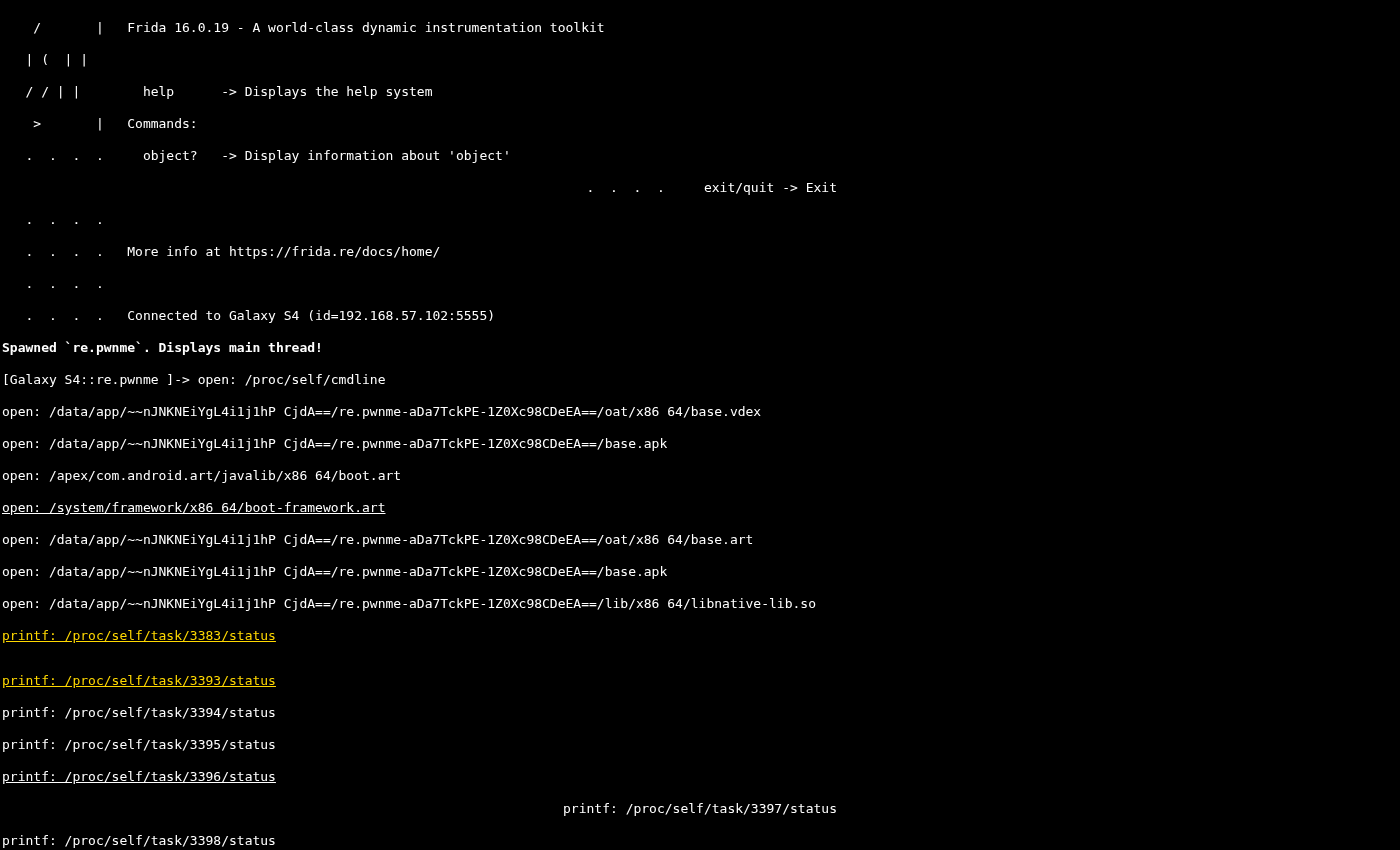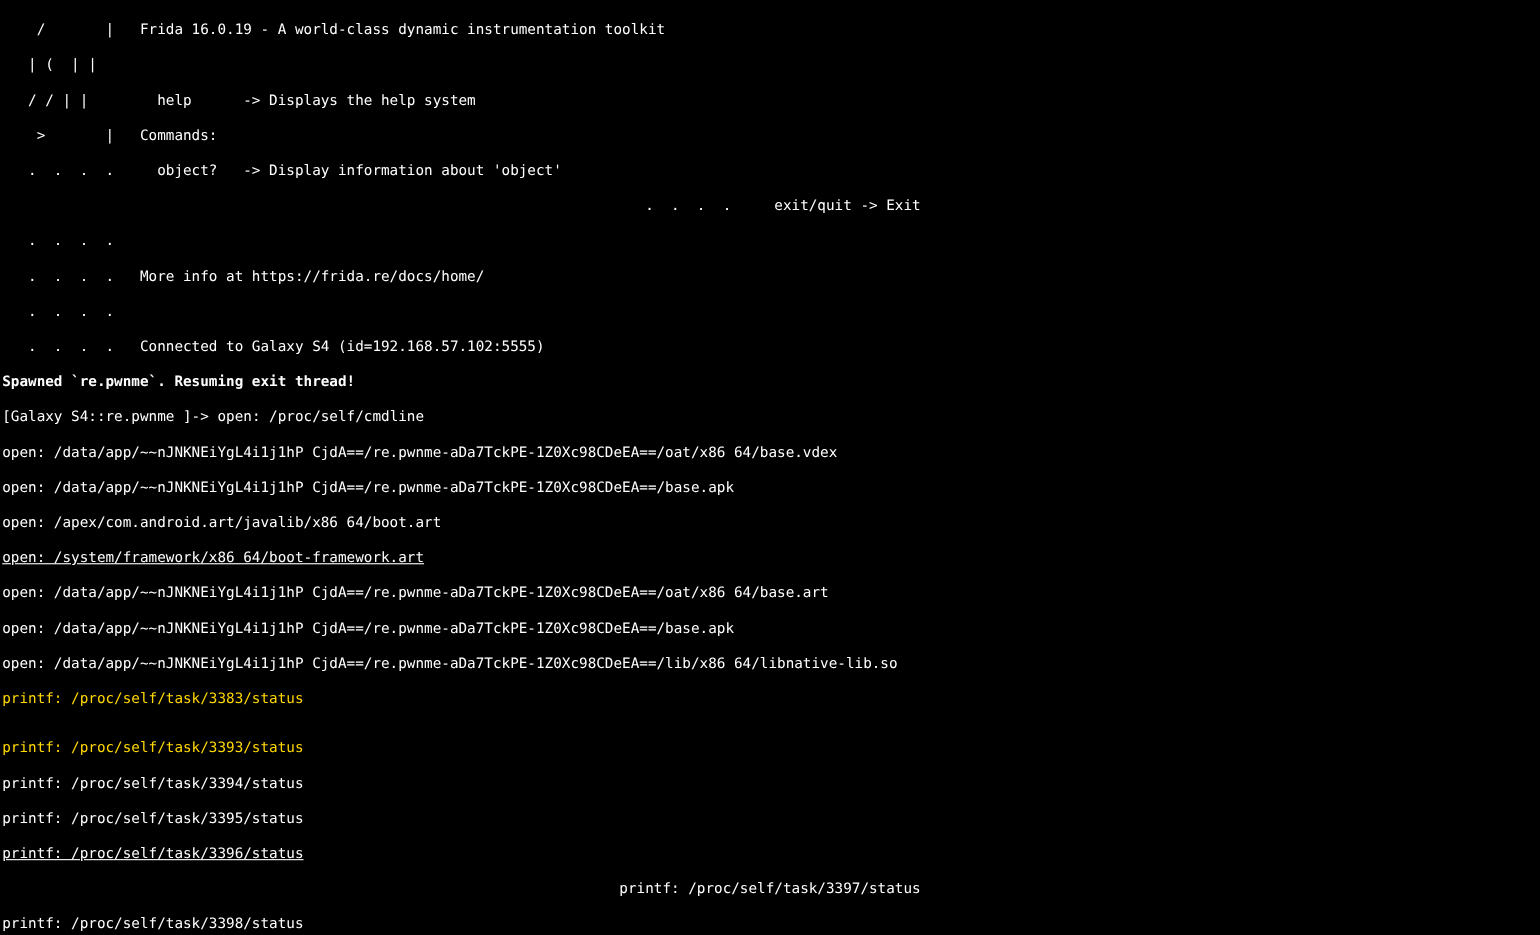"Spawned `re.pwnme`. Resuming exit" span.bold { text: Resuming exit -> Displays main }
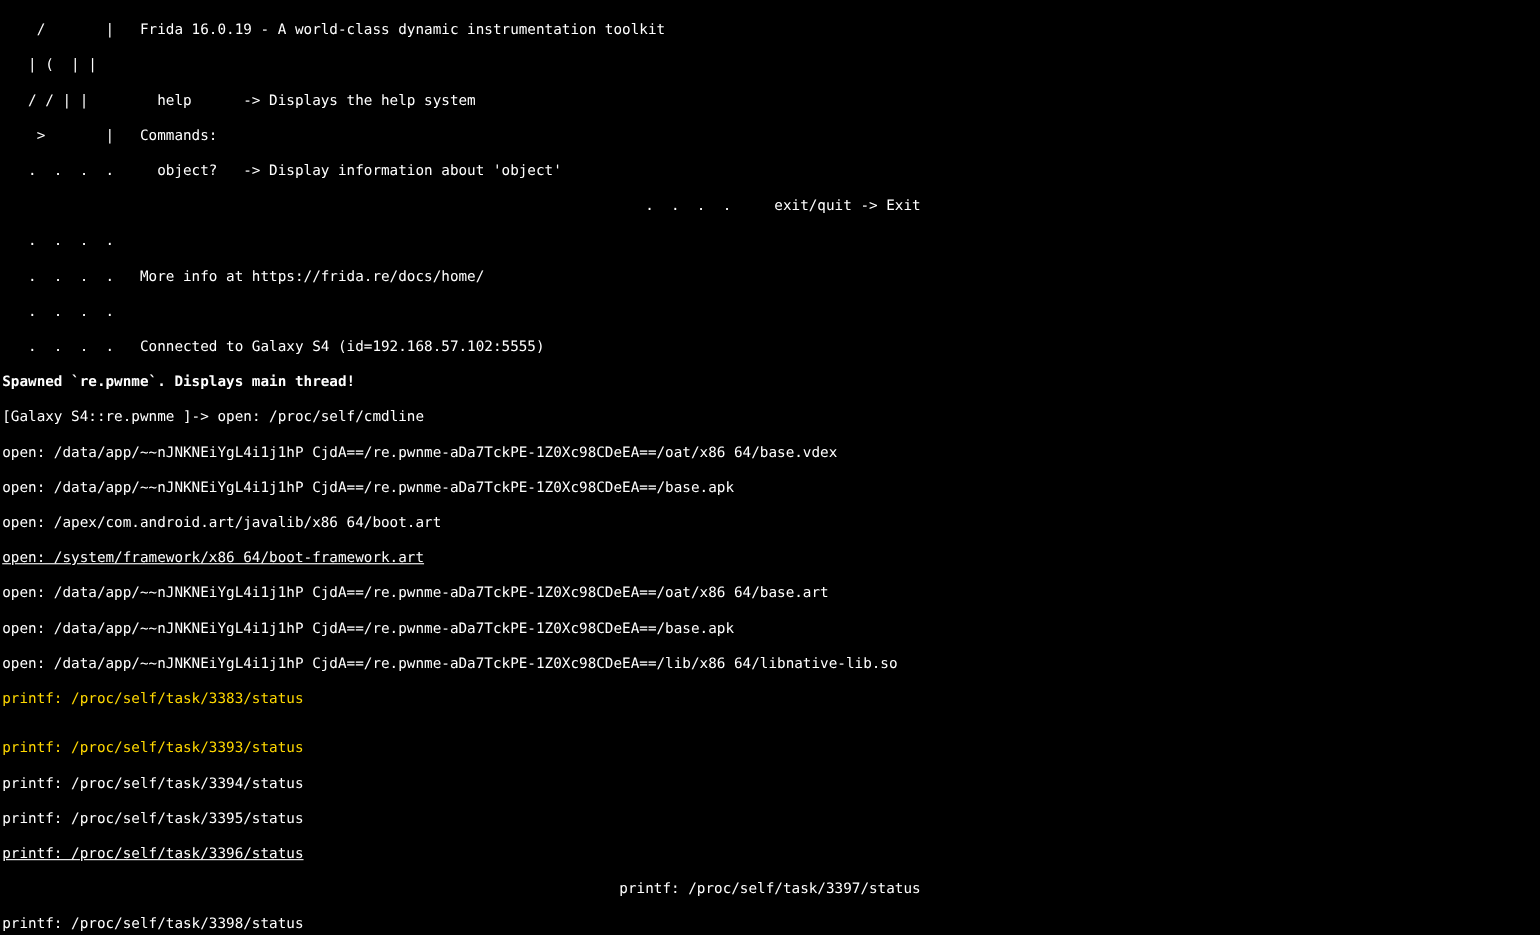"printf: /proc/self/task/3383/status" .yellow { text-decoration: none -> underline }
